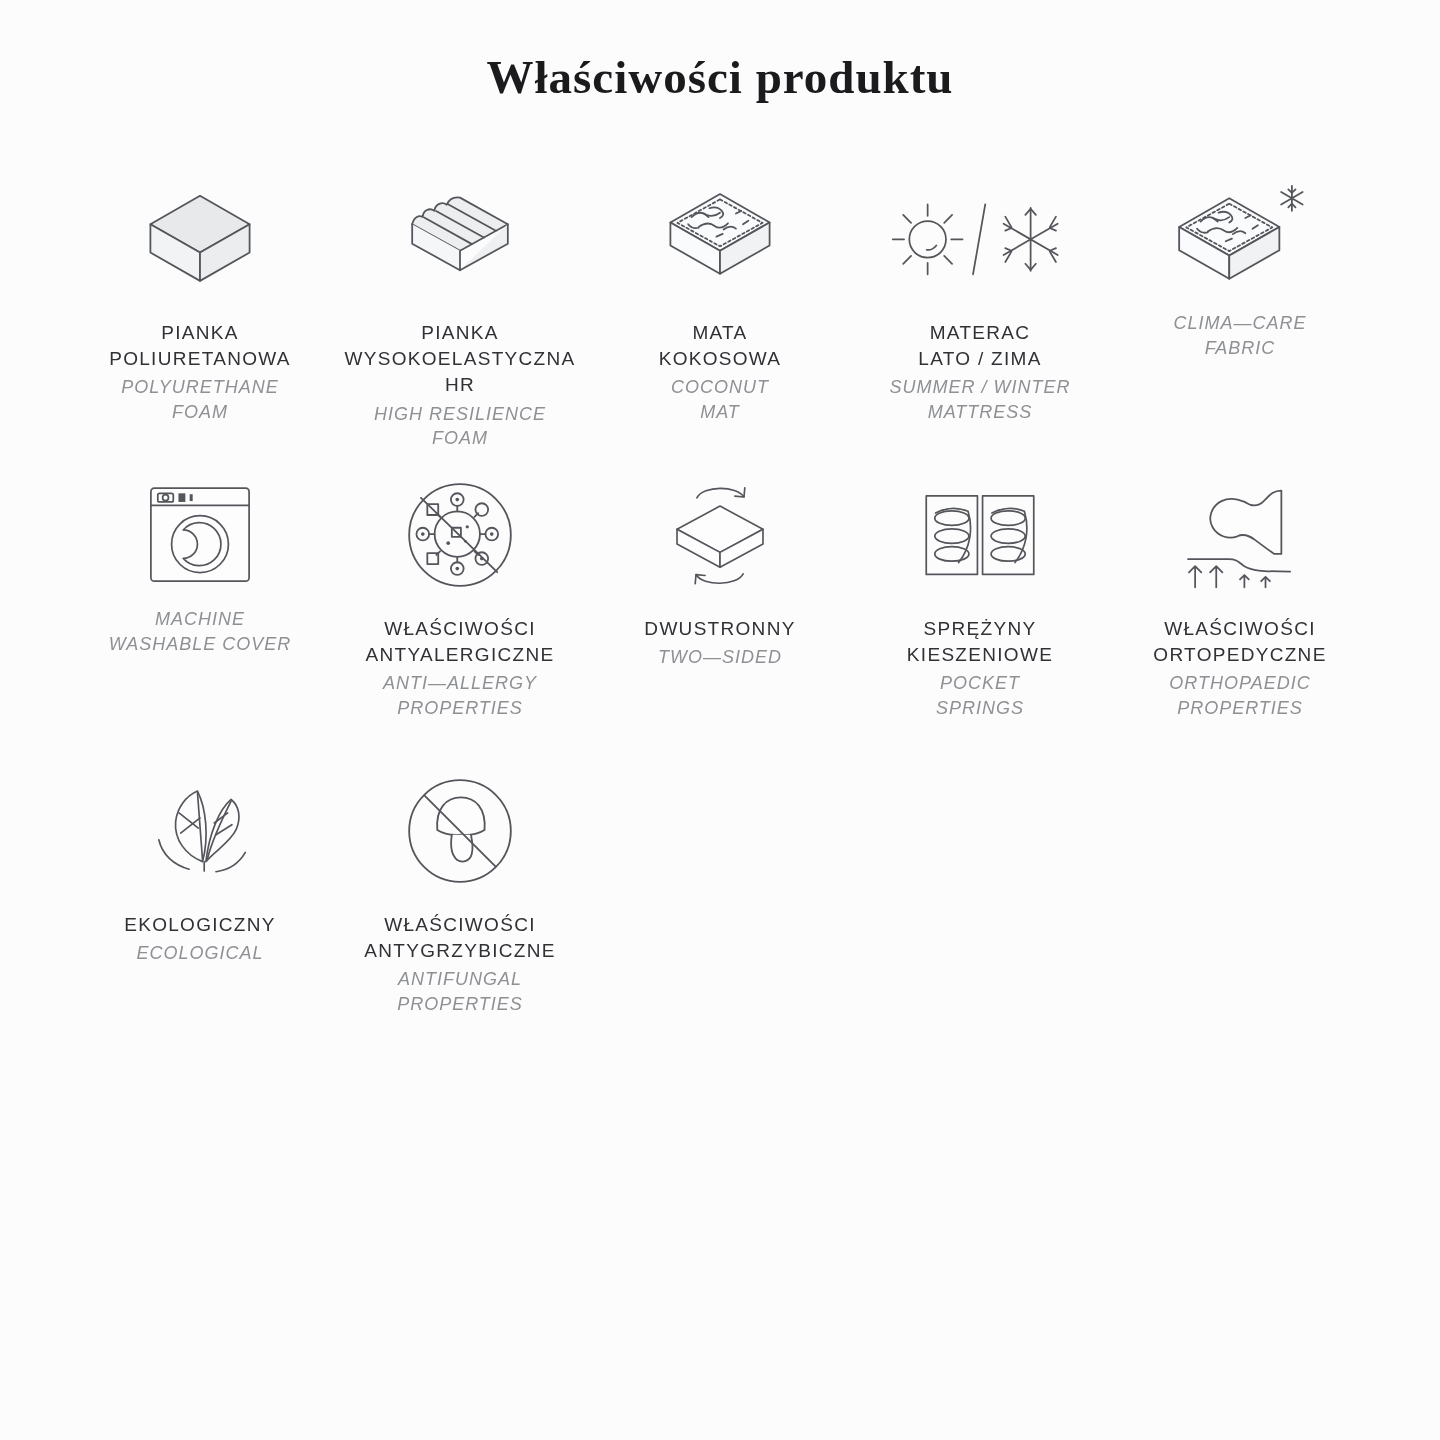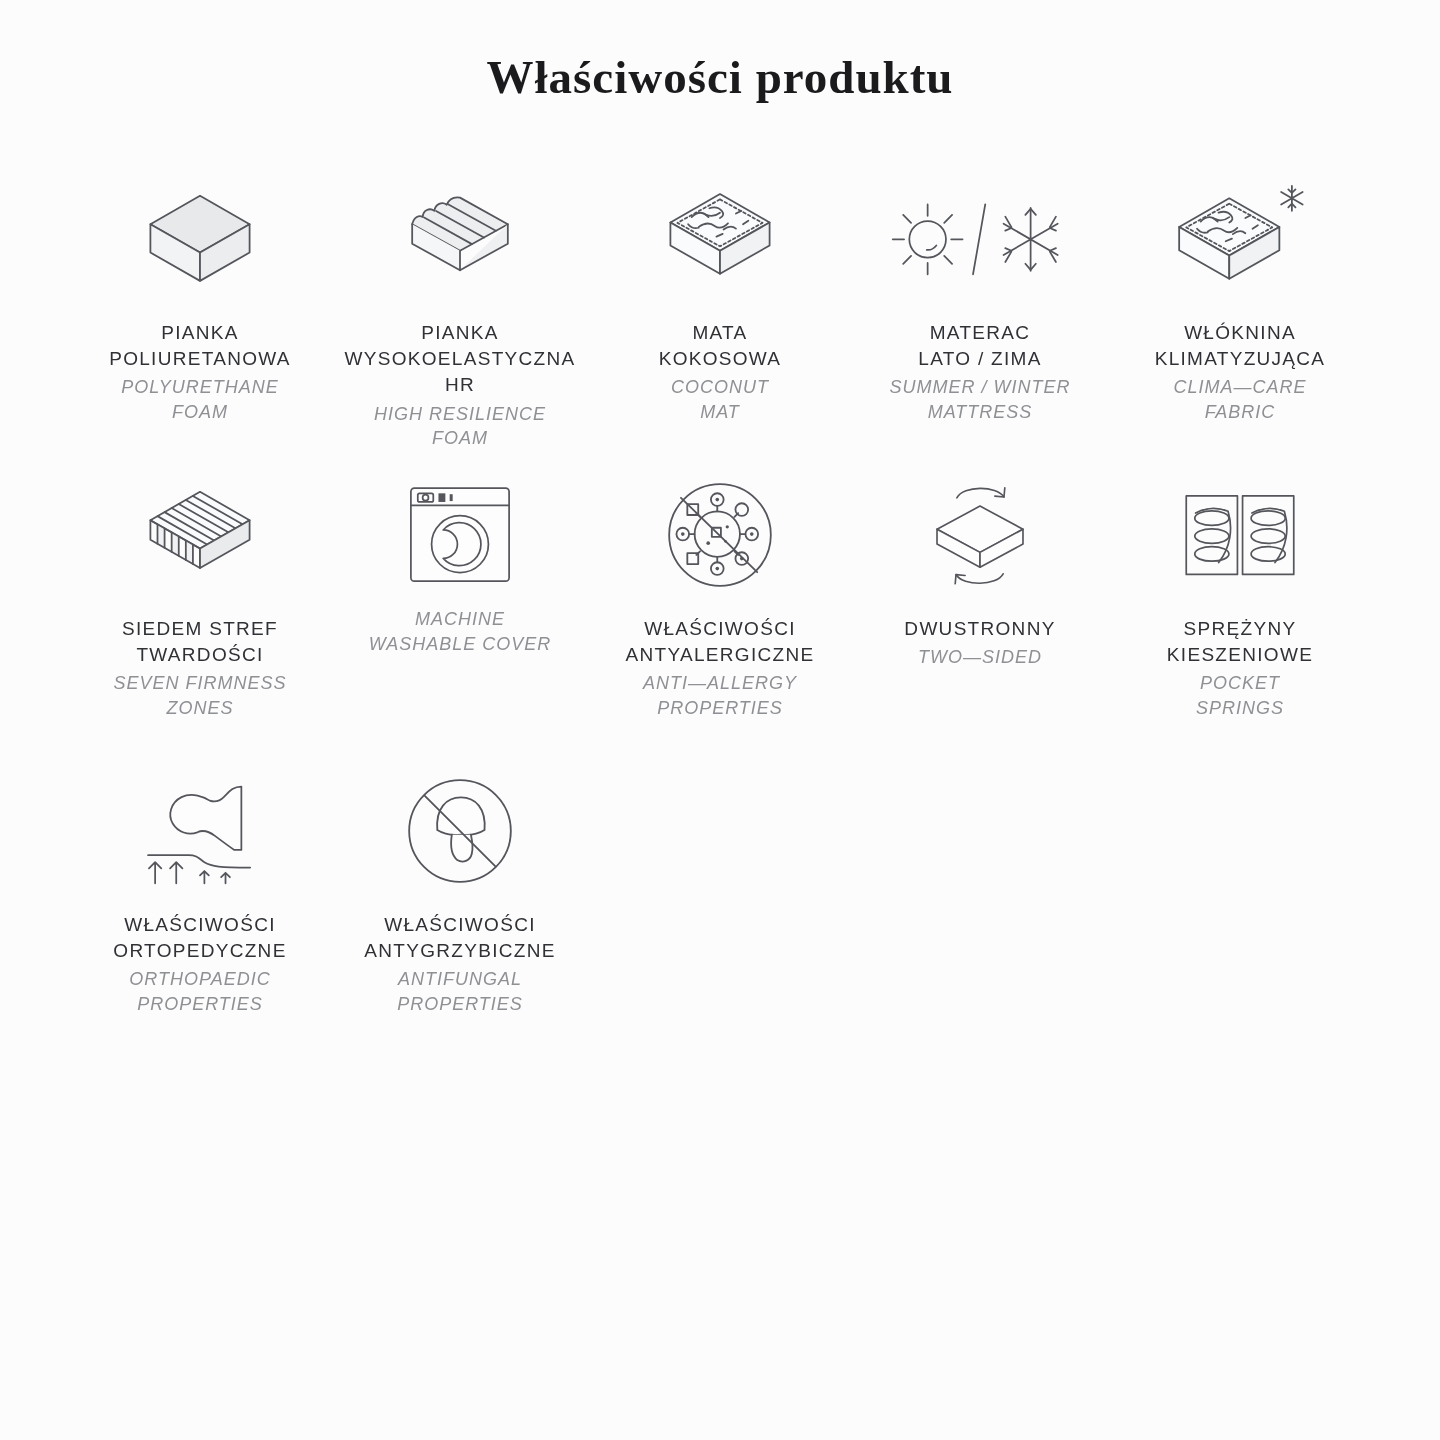"WŁÓKNINA" div.pl { html: <div>WŁÓKNINA KLIMATYZUJĄCA</div> -> none }
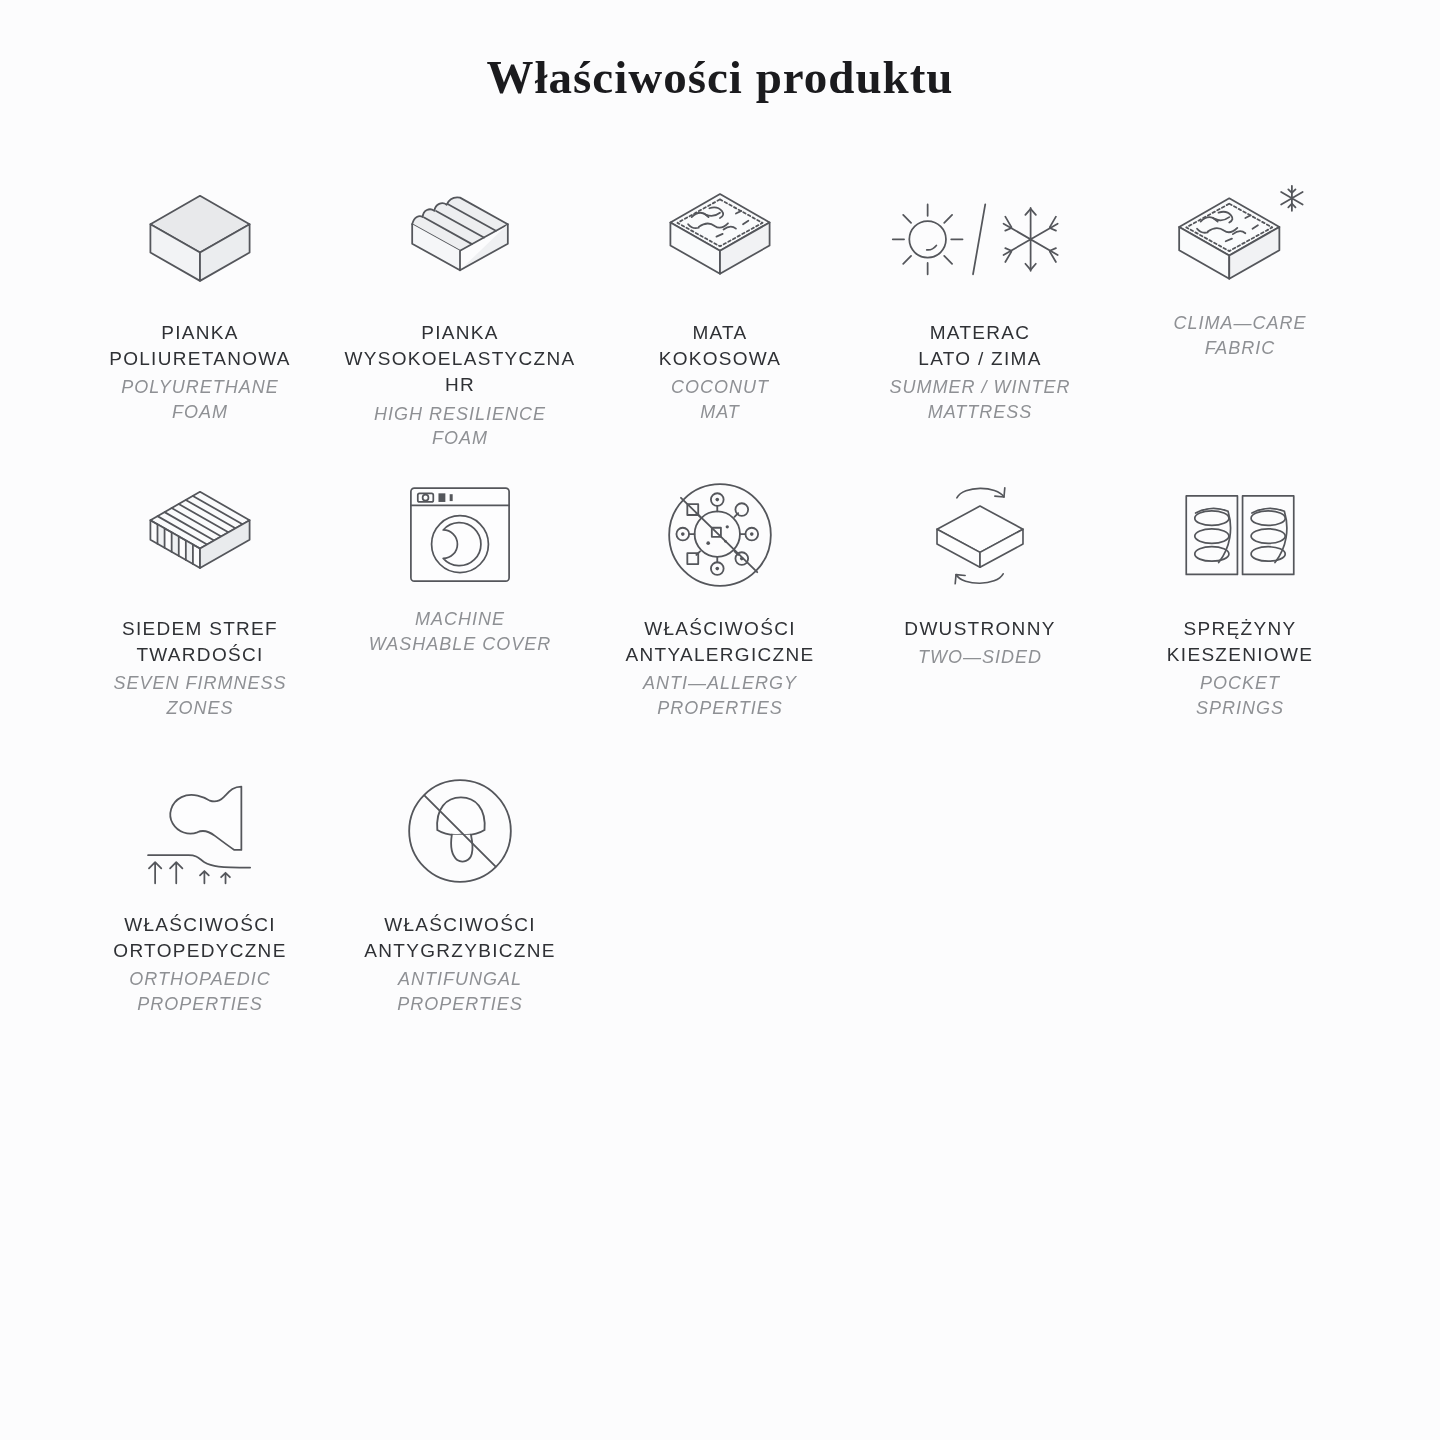"SIEDEM STREF" div.cell { html: <div> <div> <svg> <polygon></polygon> <path></path> <polygon></polygon> <polygon></polygon> <polygon></polygon> <polygon></polygon> <path></path> <polygon></polygon> </svg> </div> <div>SIEDEM STREF TWARDOŚCI</div> <div>SEVEN FIRMNESS ZONES</div> </div> -> none }
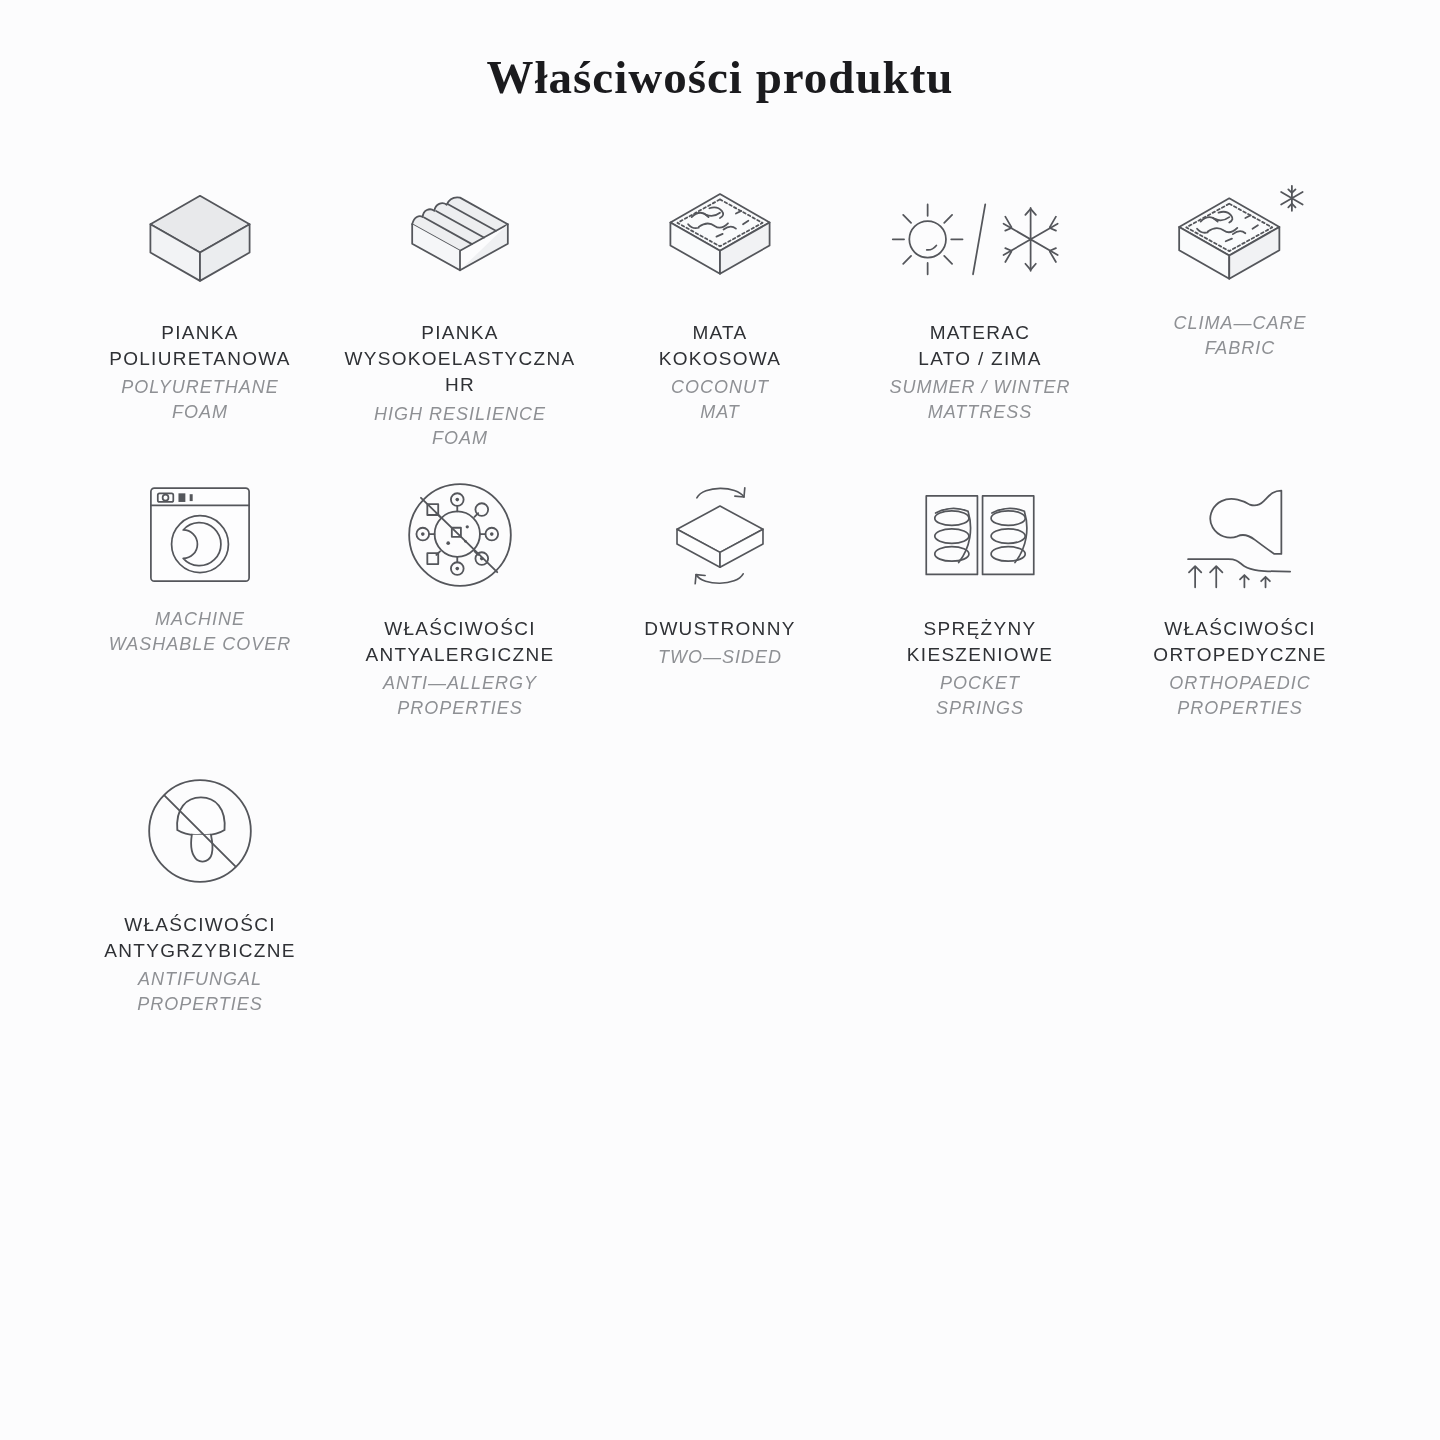"EKOLOGICZNY" div.cell { html: none -> <div> <div> <svg> <path></path> <path></path> <path></path> <path></path> <path></path> <path></path> <path></path> <path></path> <path></path> </svg> </div> <div>EKOLOGICZNY</div> <div>ECOLOGICAL</div> </div> }
